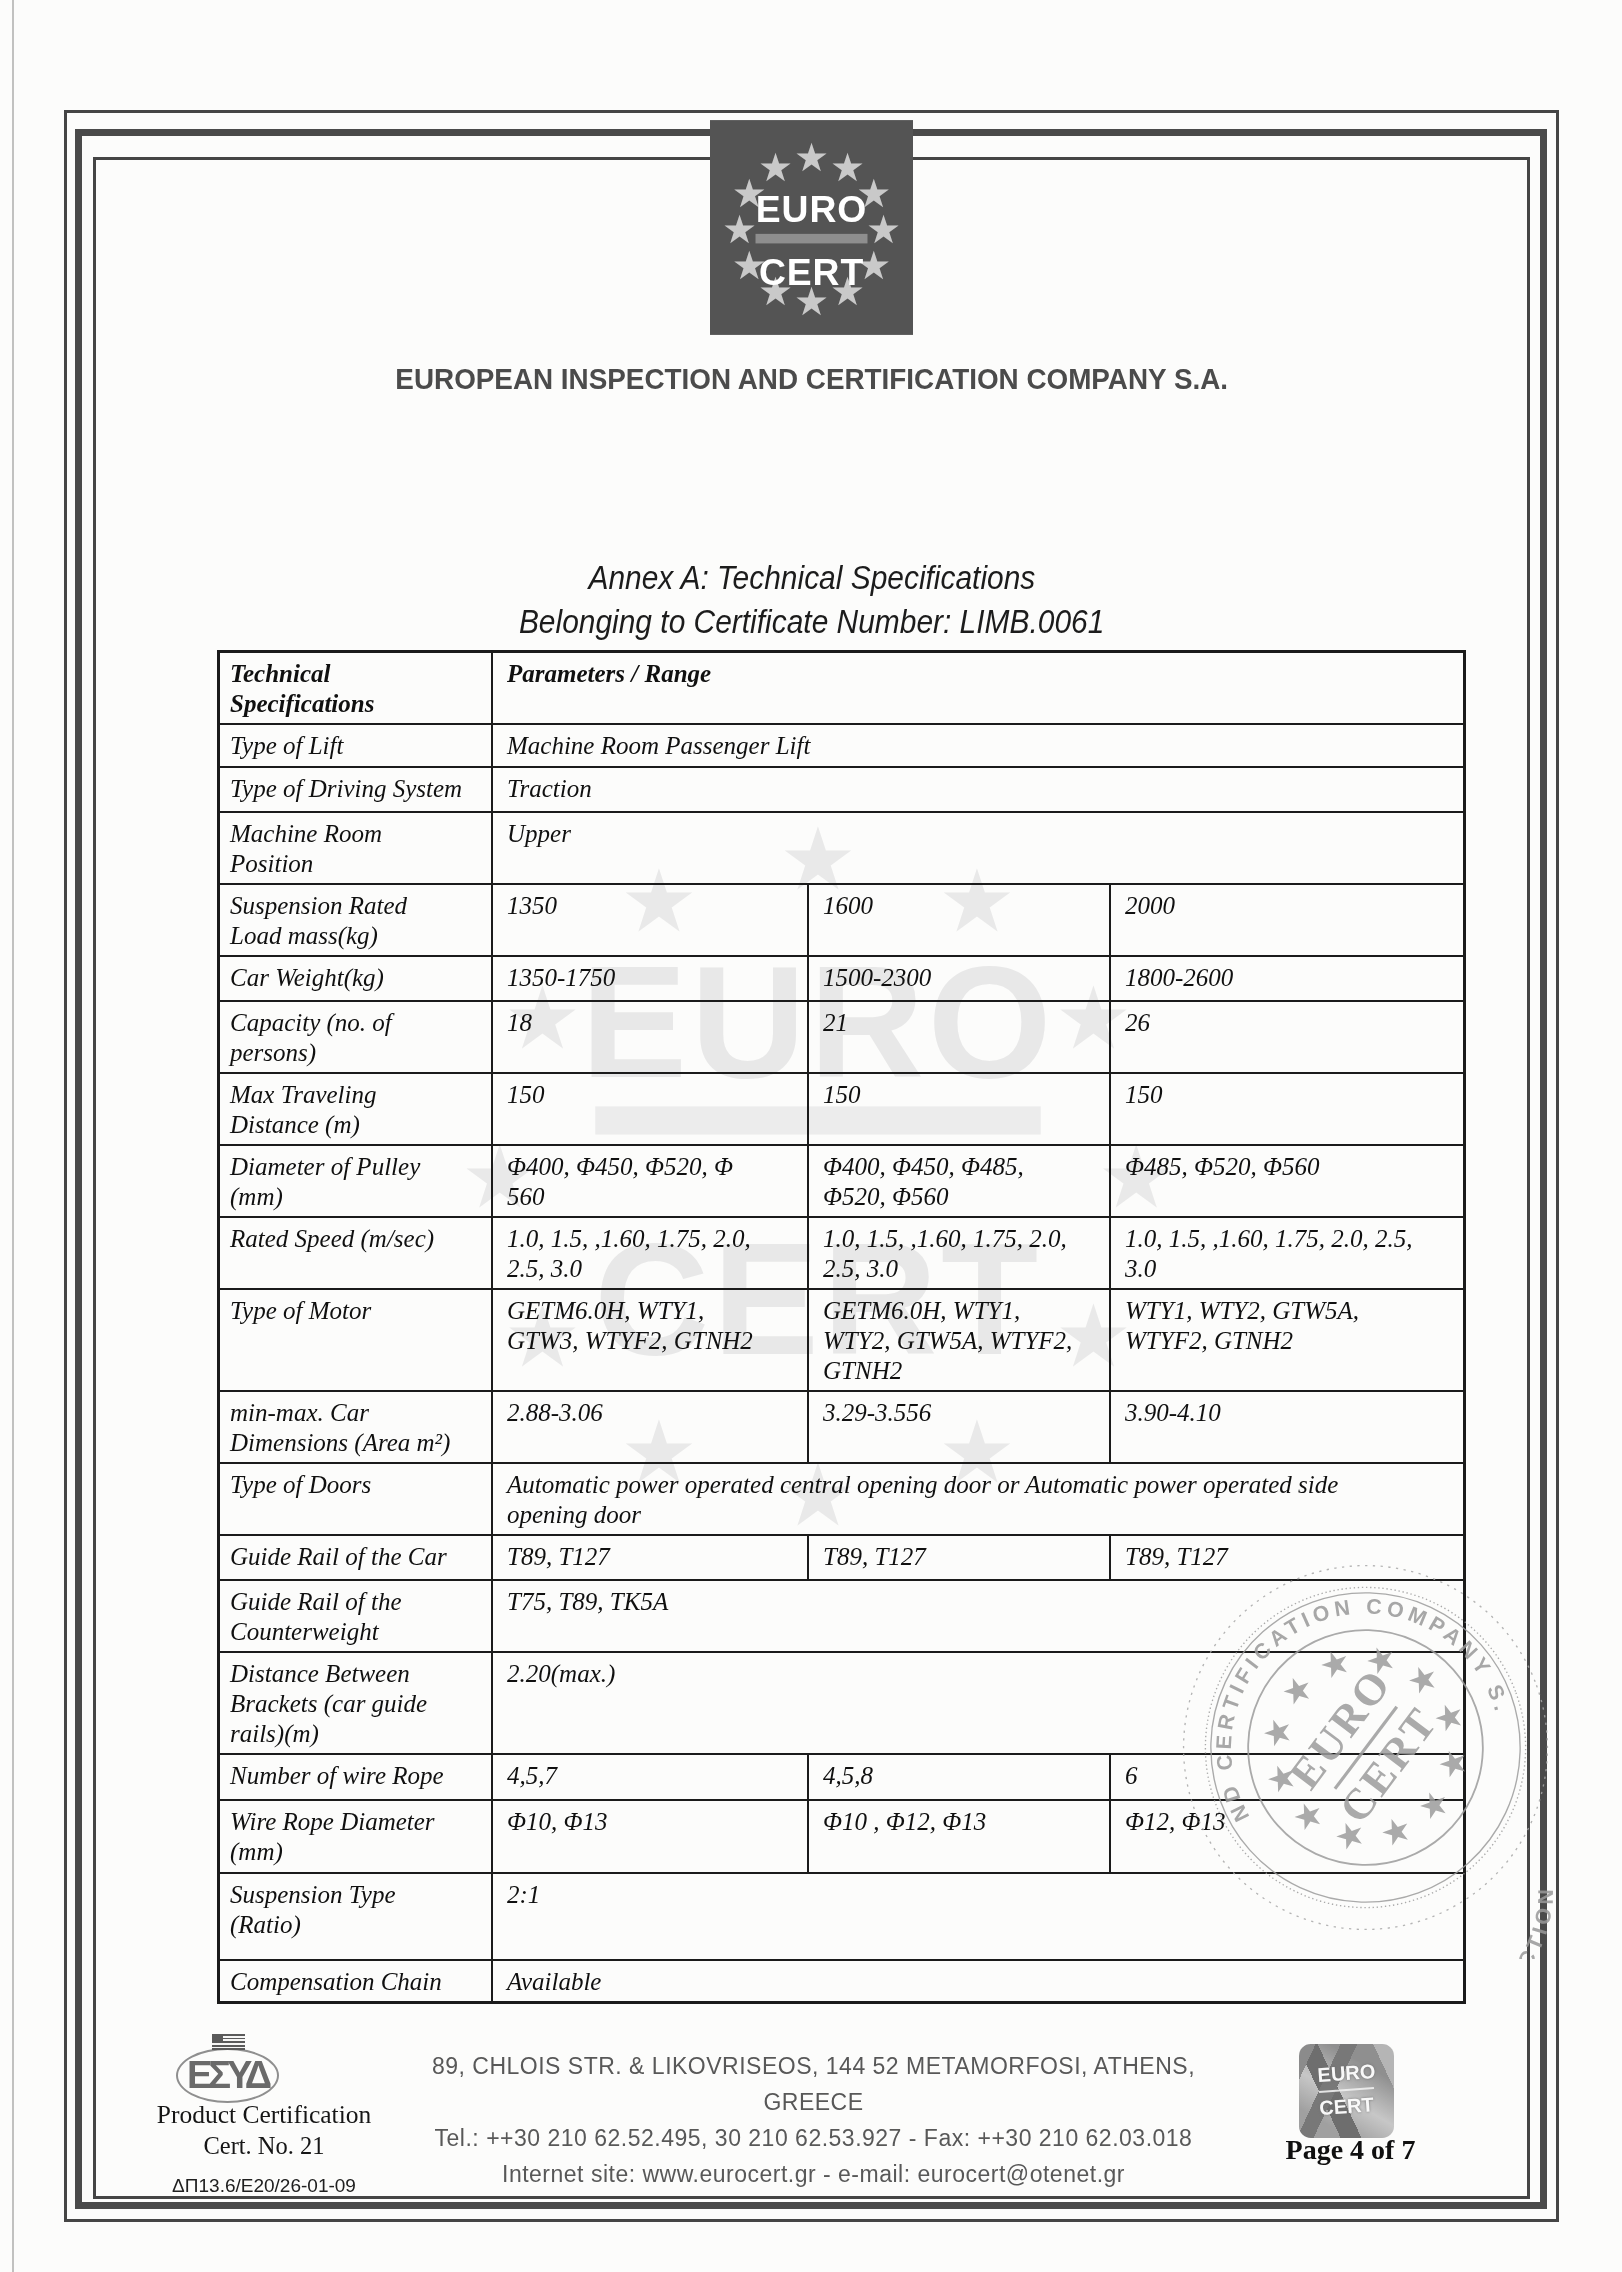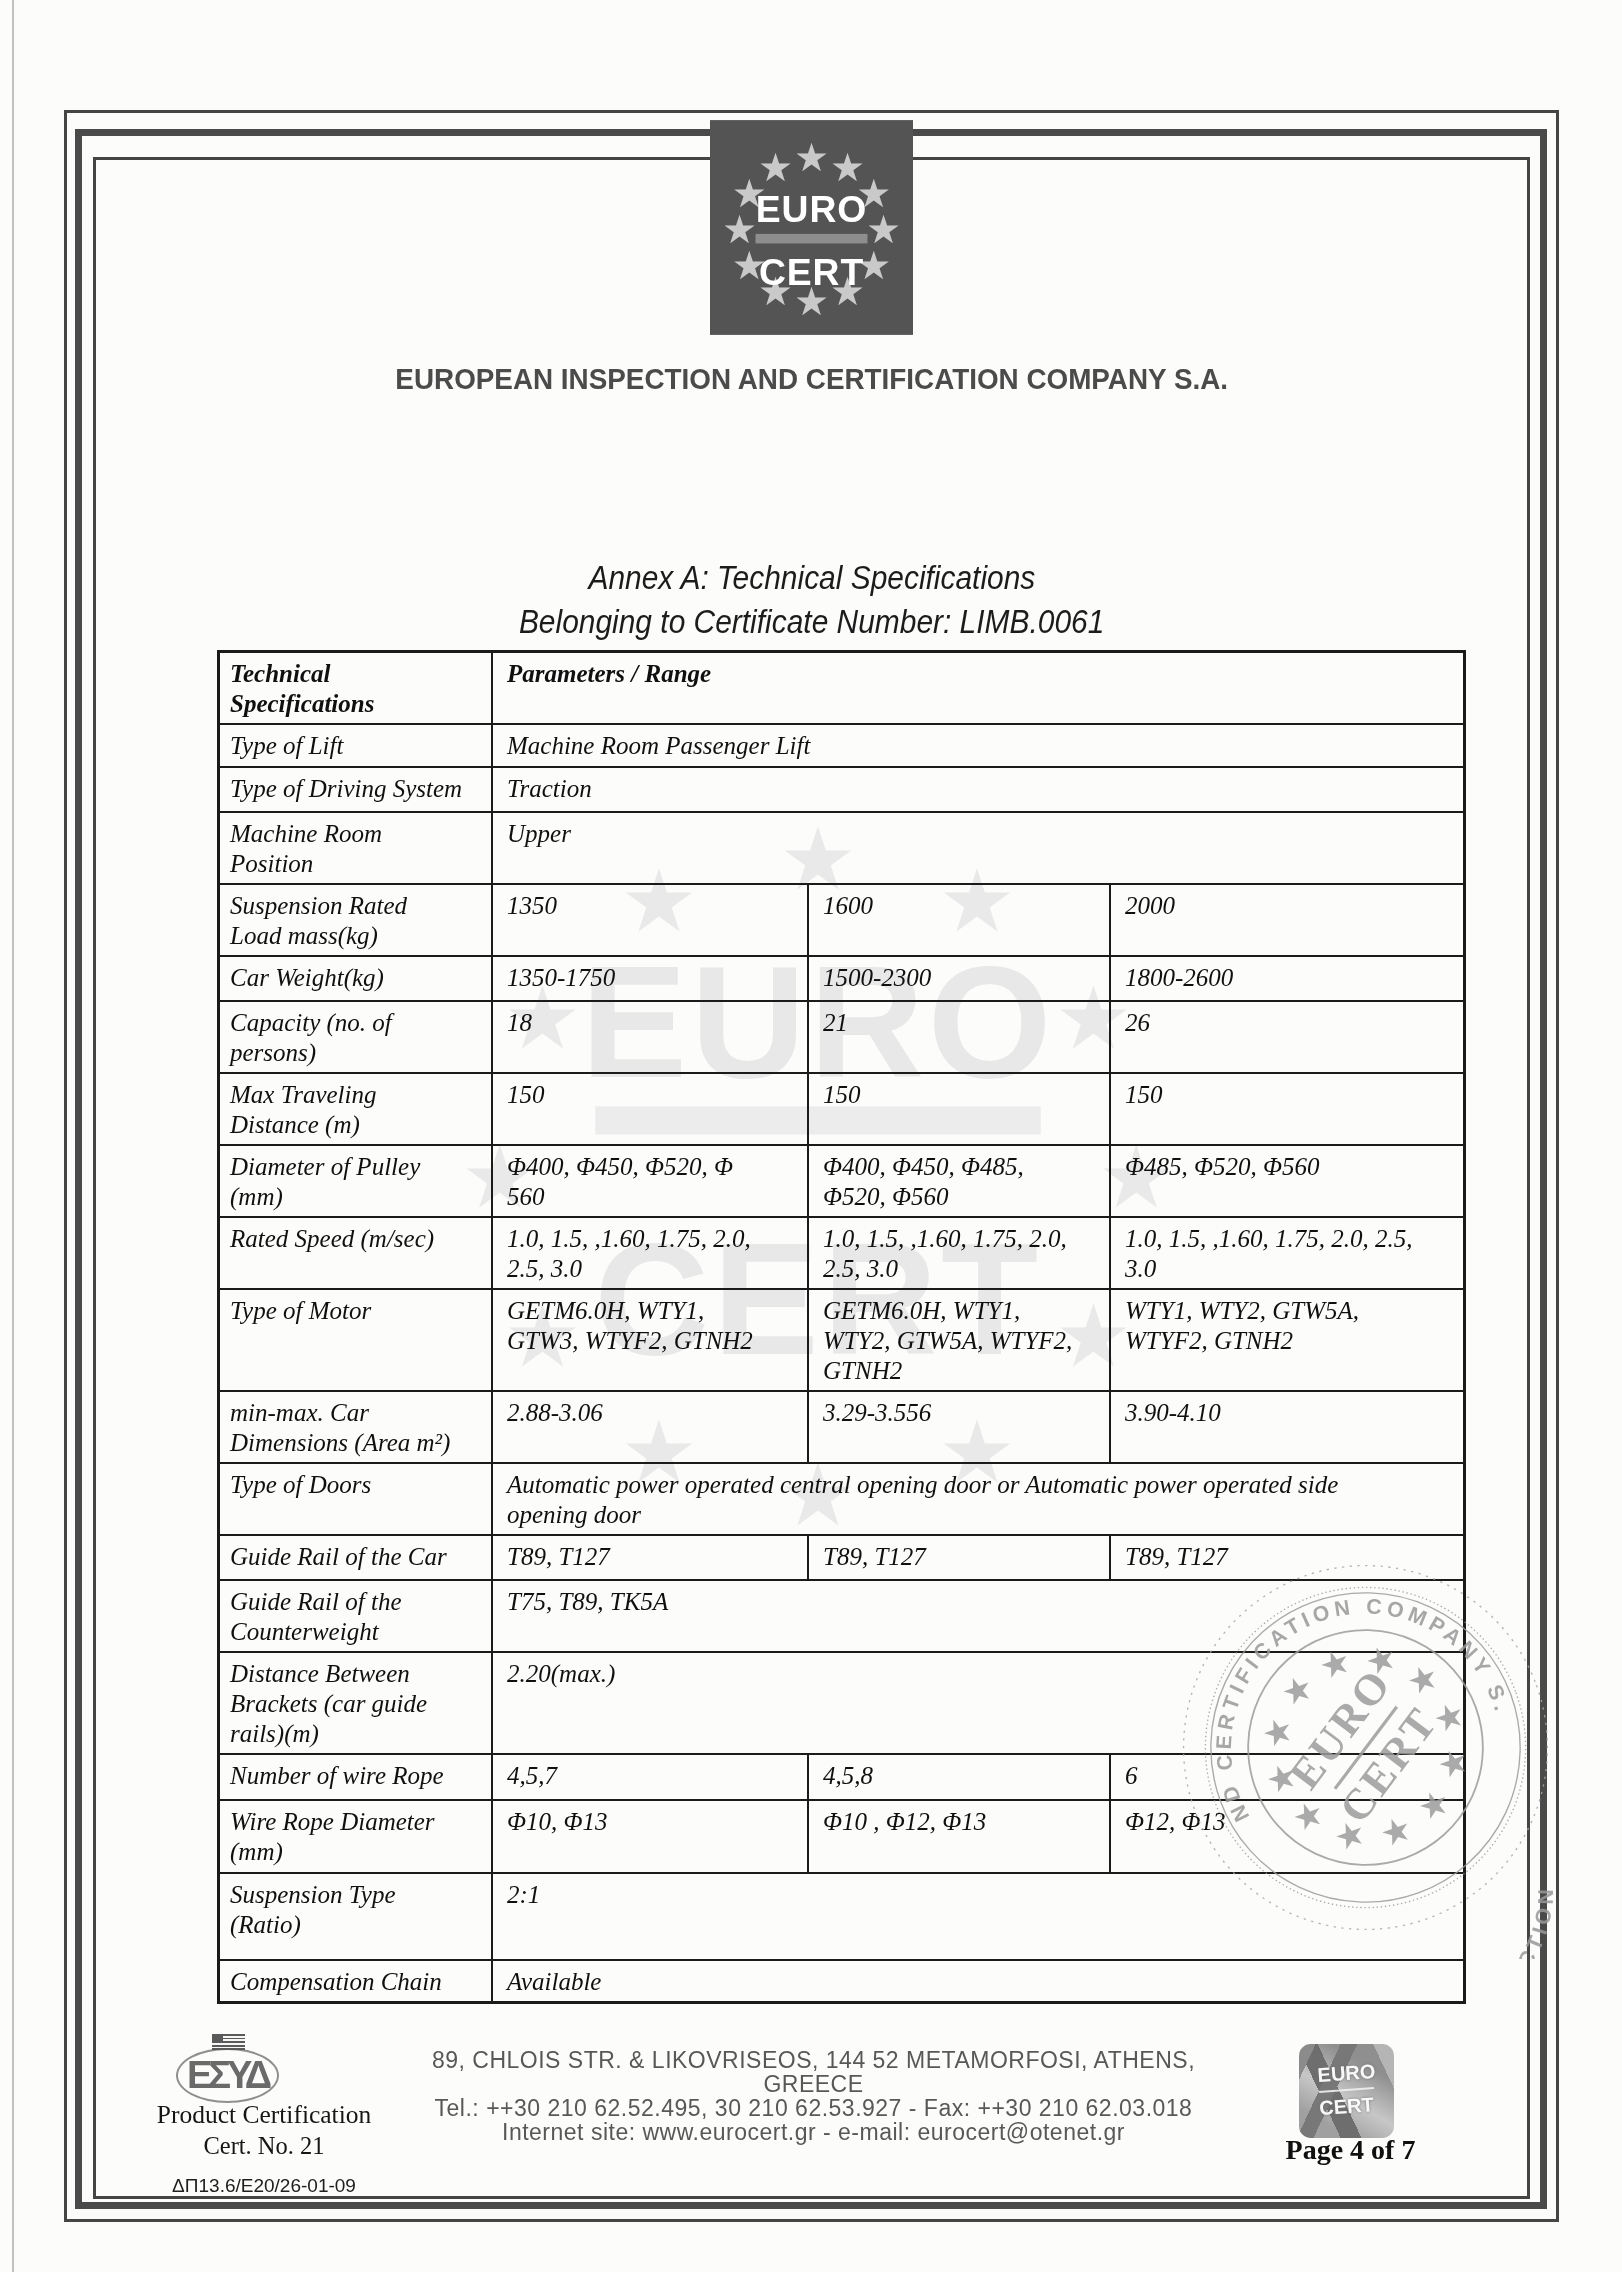"89, CHLOIS STR. & LIKOVRISEOS," #address { line-height: 24px -> 36px }
